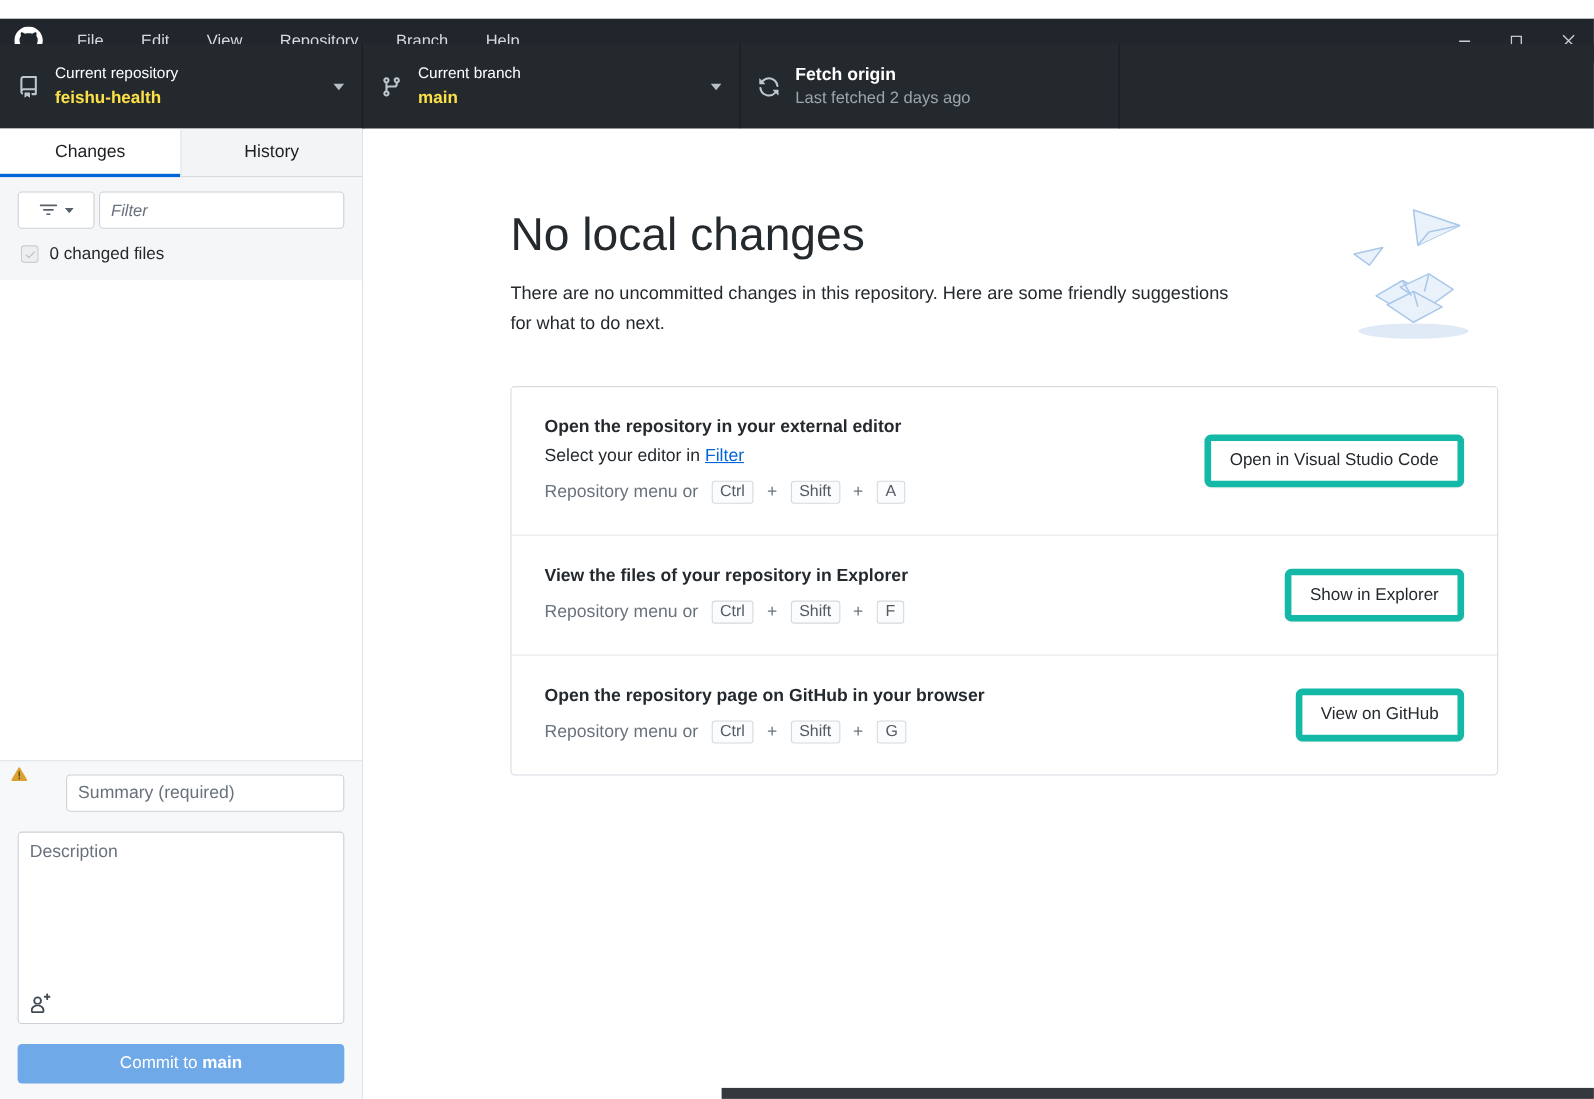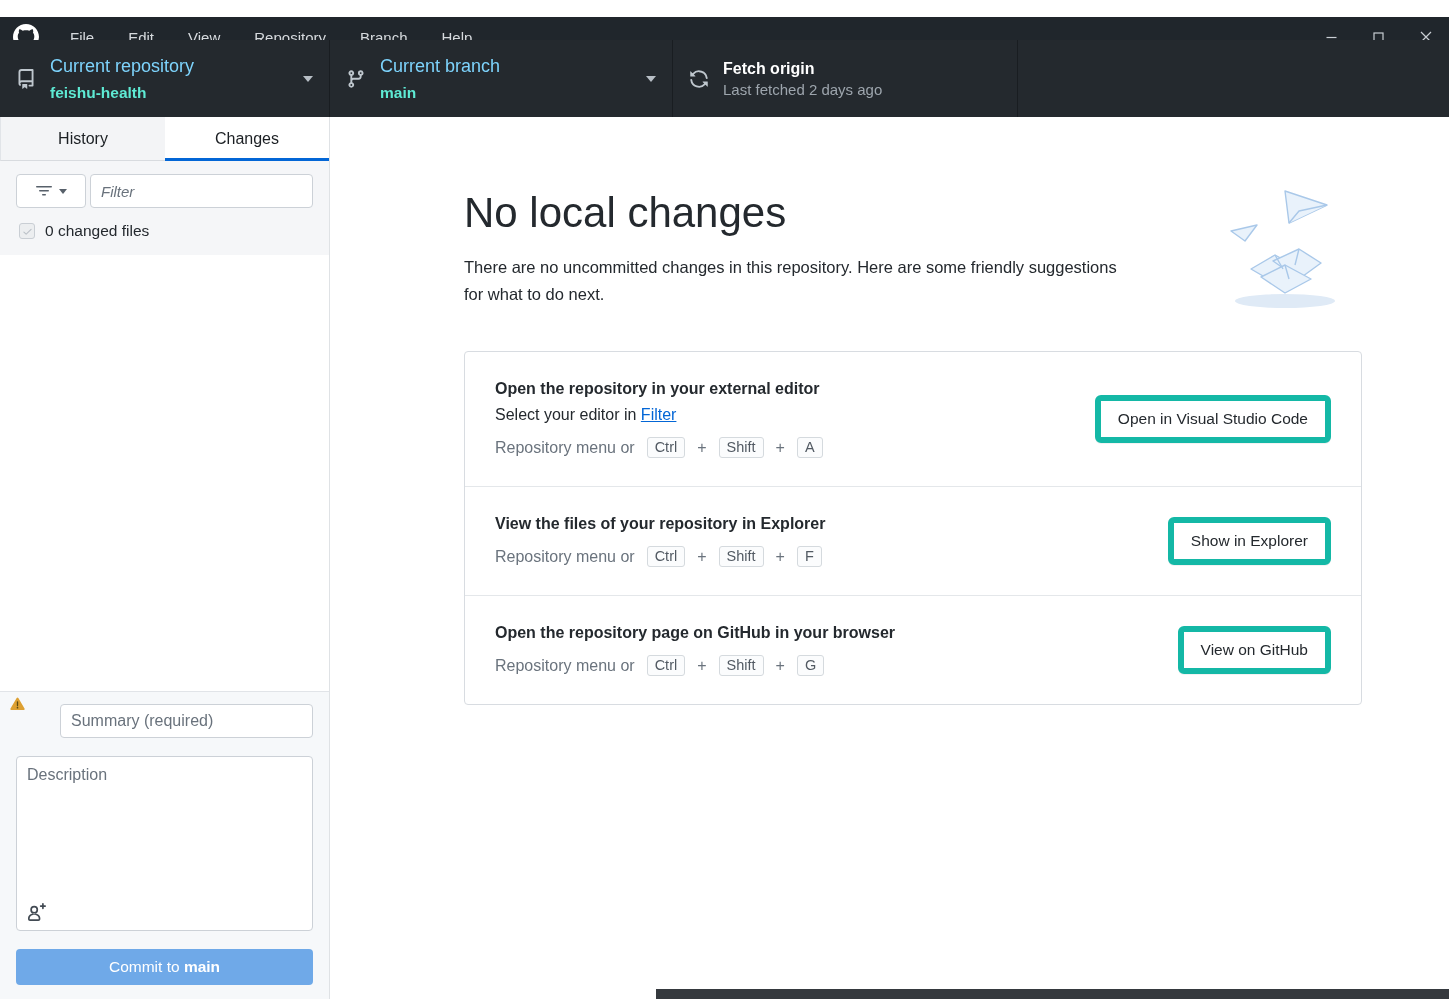"Current repository" .tb-label { color: #7dd3fc -> #ffffff; font-size: 18px -> 14px }
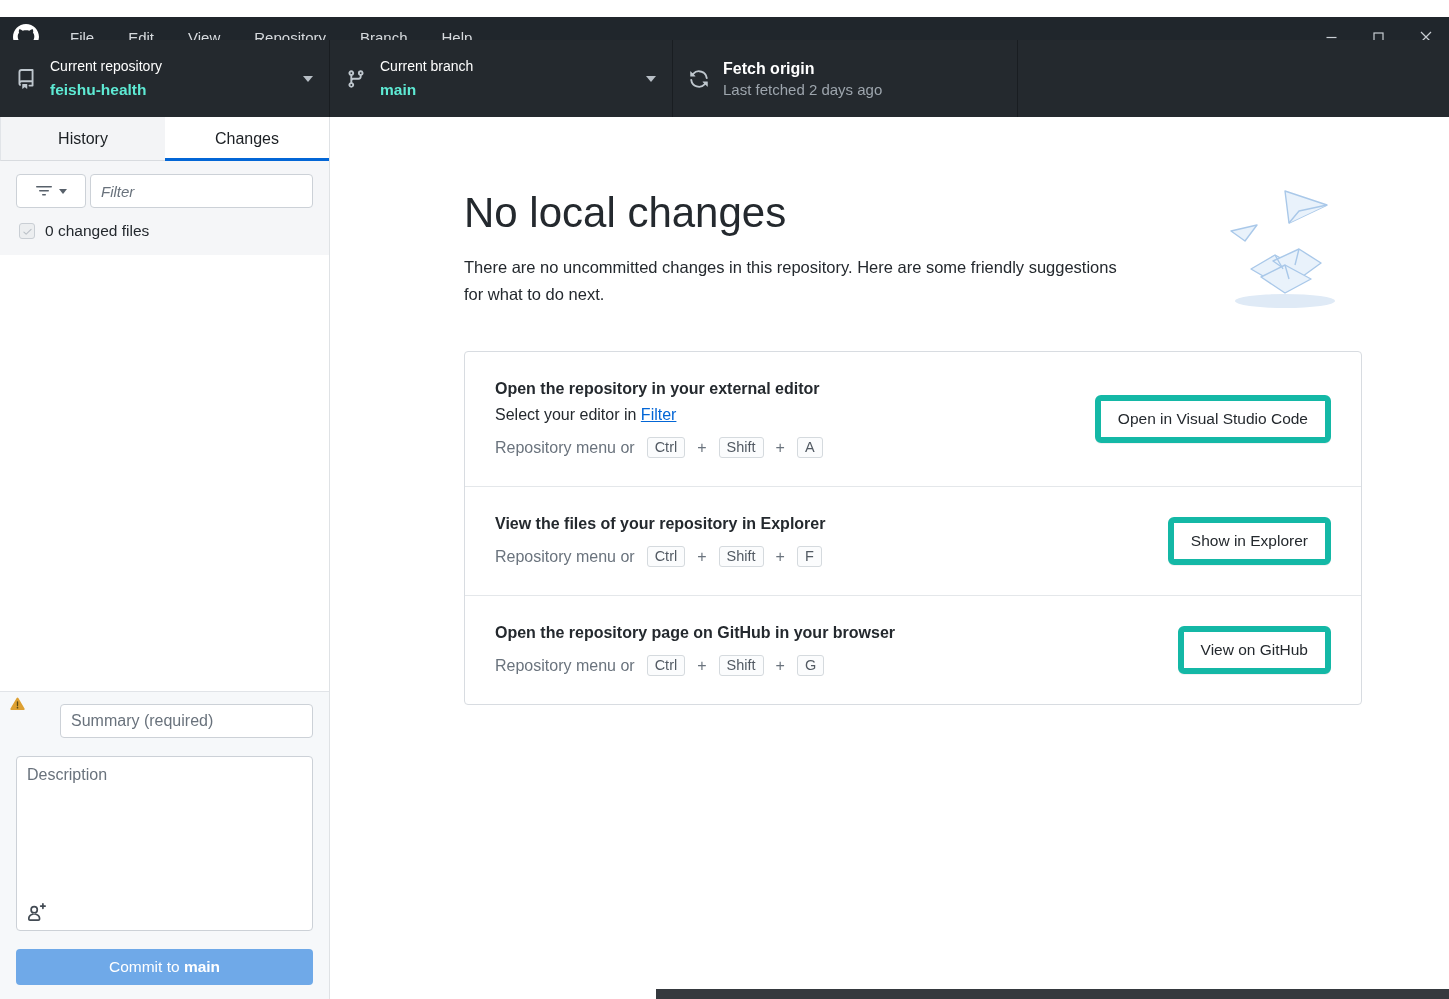"feishu-health" .tb-value { color: #5eead4 -> #fde047 }
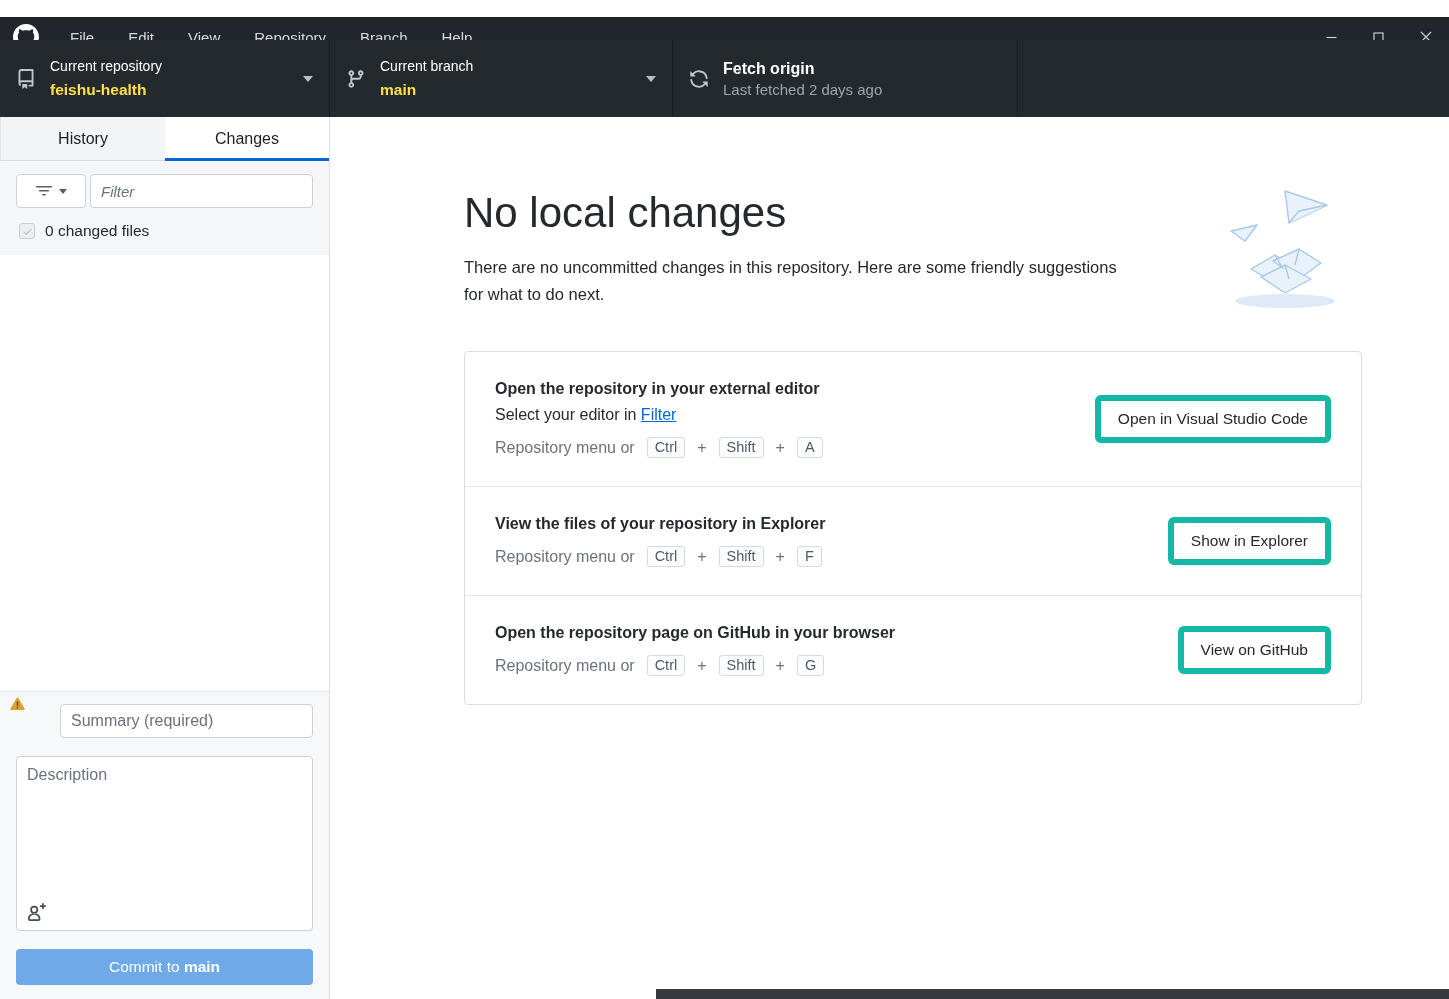"History" div.tab { order: before "Changes" -> after "Changes" }
